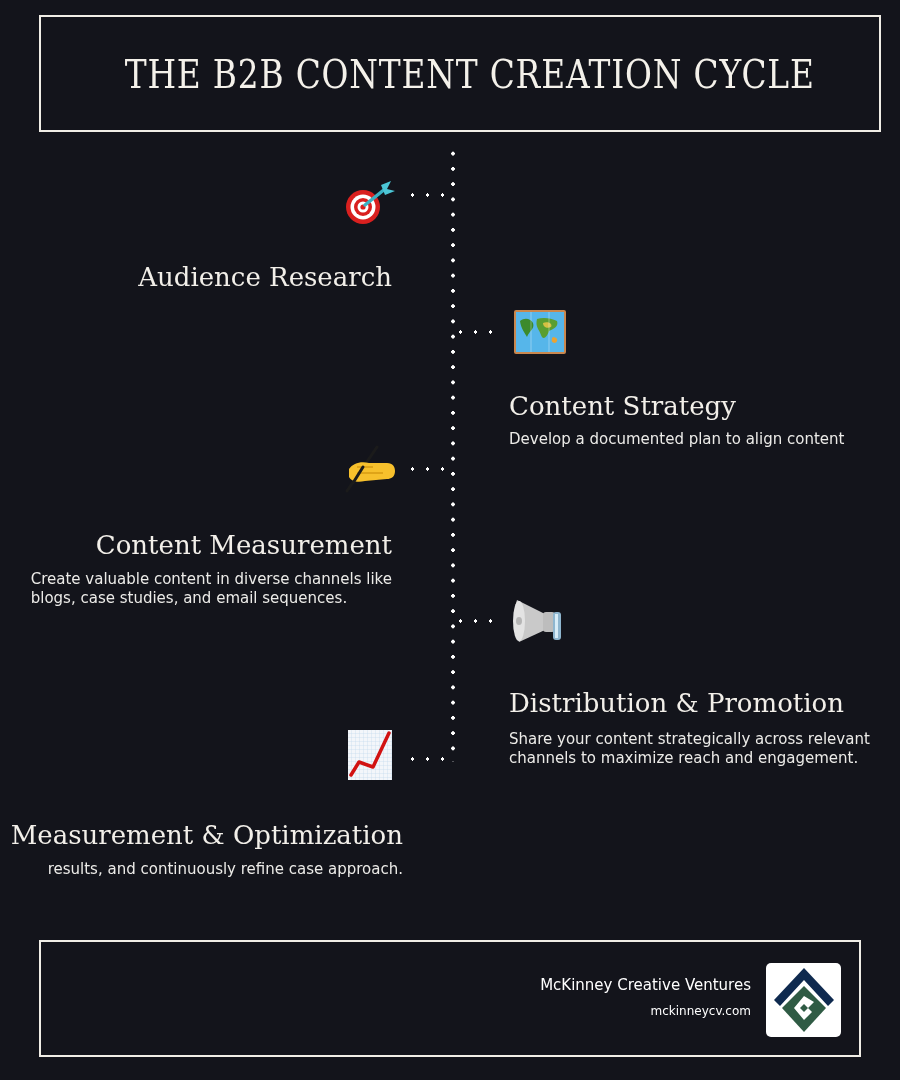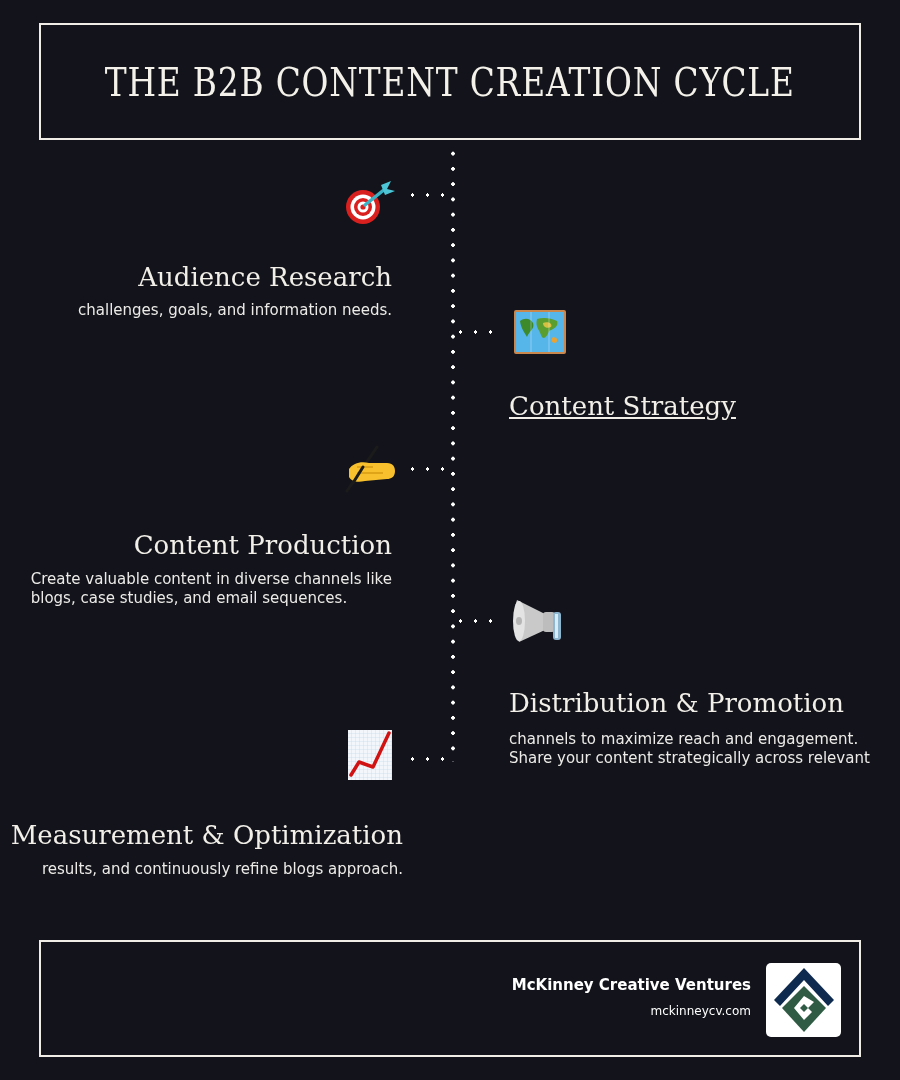"THE B2B CONTENT CREATION CYCLE" .title-box { padding-left: none -> 20px; top: 23px -> 15px }
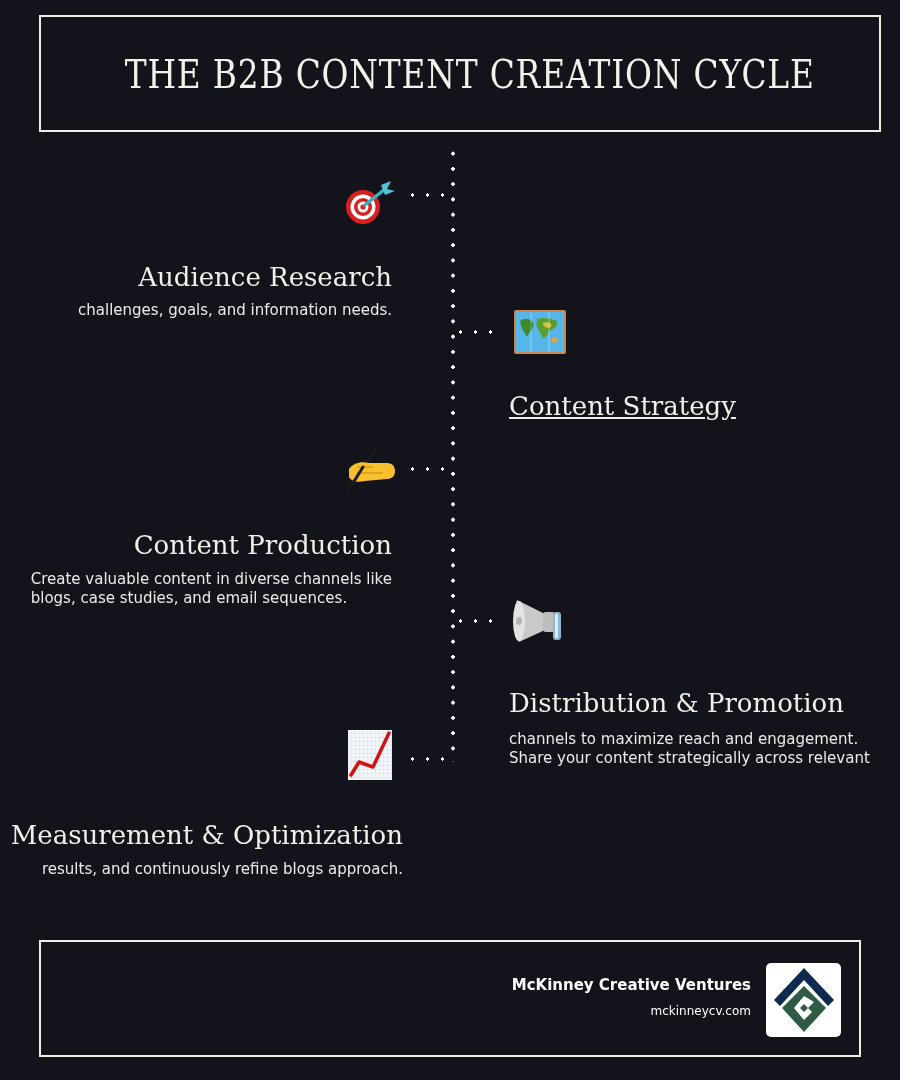"challenges, goals, and information" div { html: <div>challenges, goals, and information needs.</div> -> none }
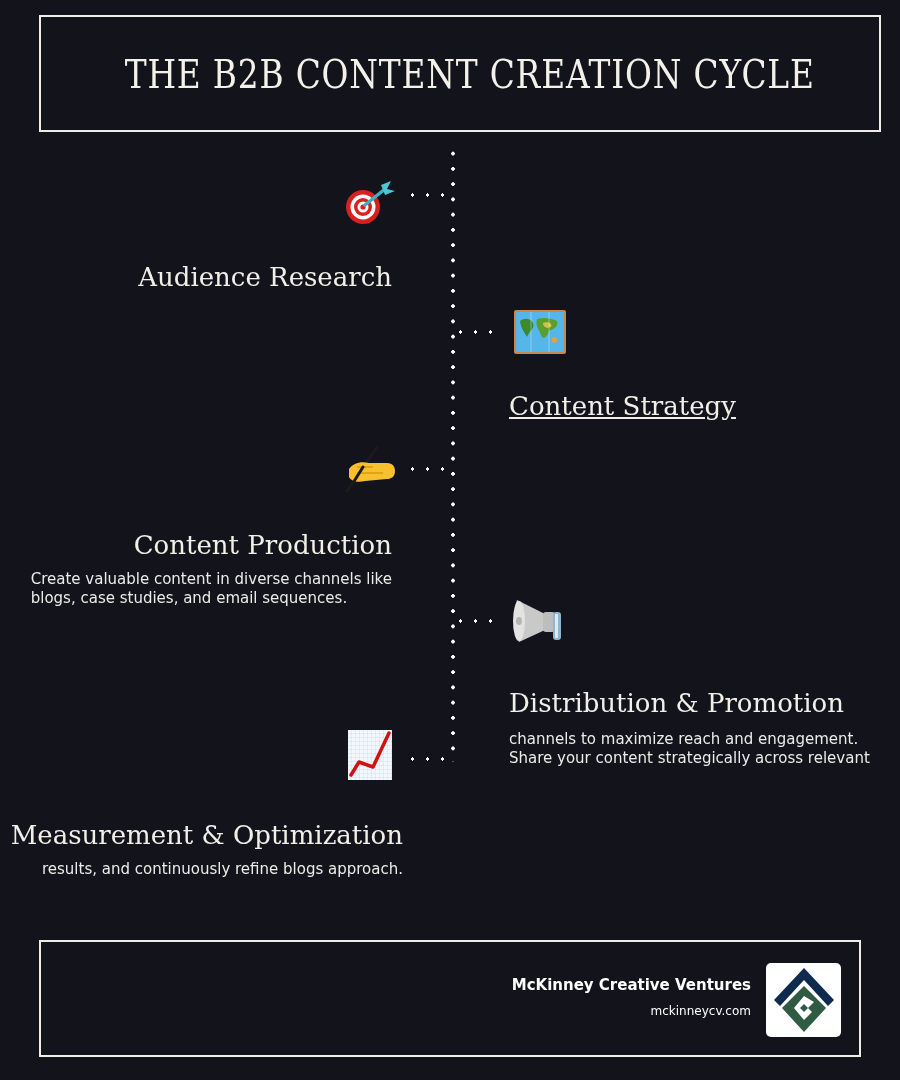"Content Strategy" div.step-title { text-decoration: underline -> none }
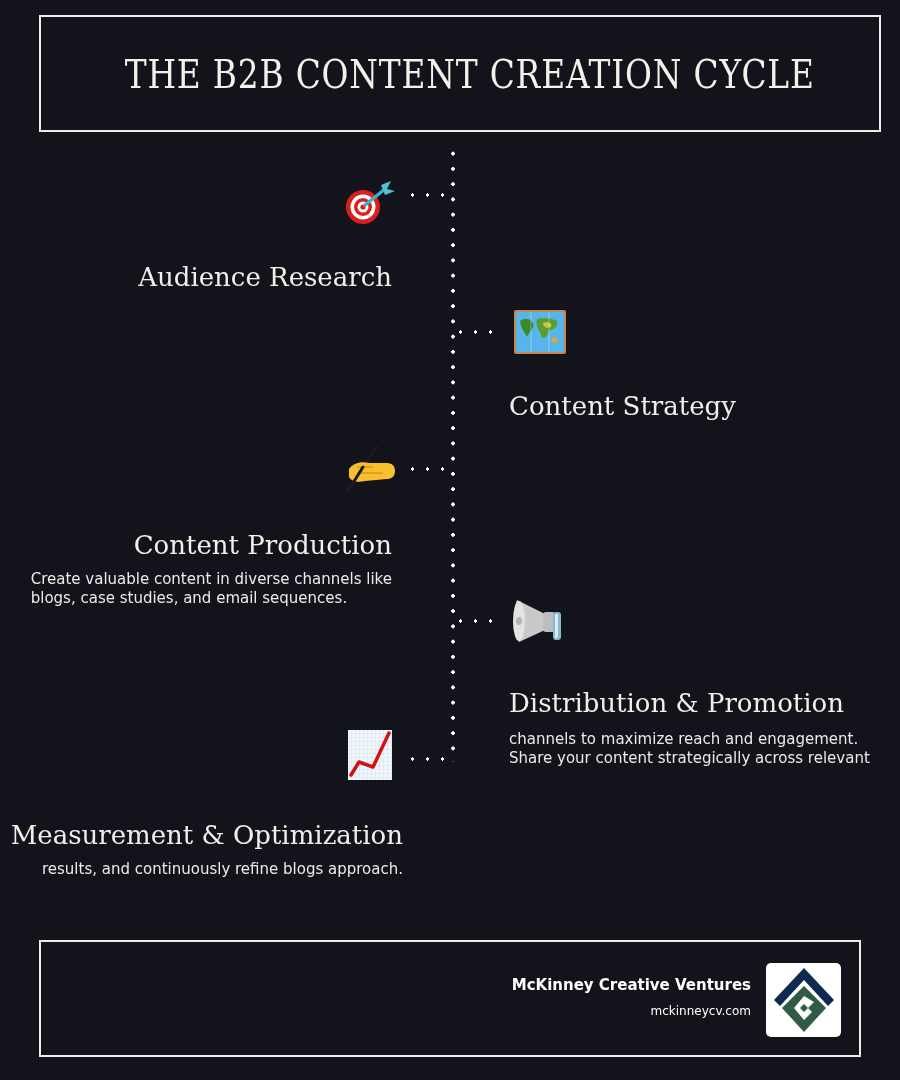"Develop a documented plan to" div { html: none -> <div>Develop a documented plan to align content</div> }
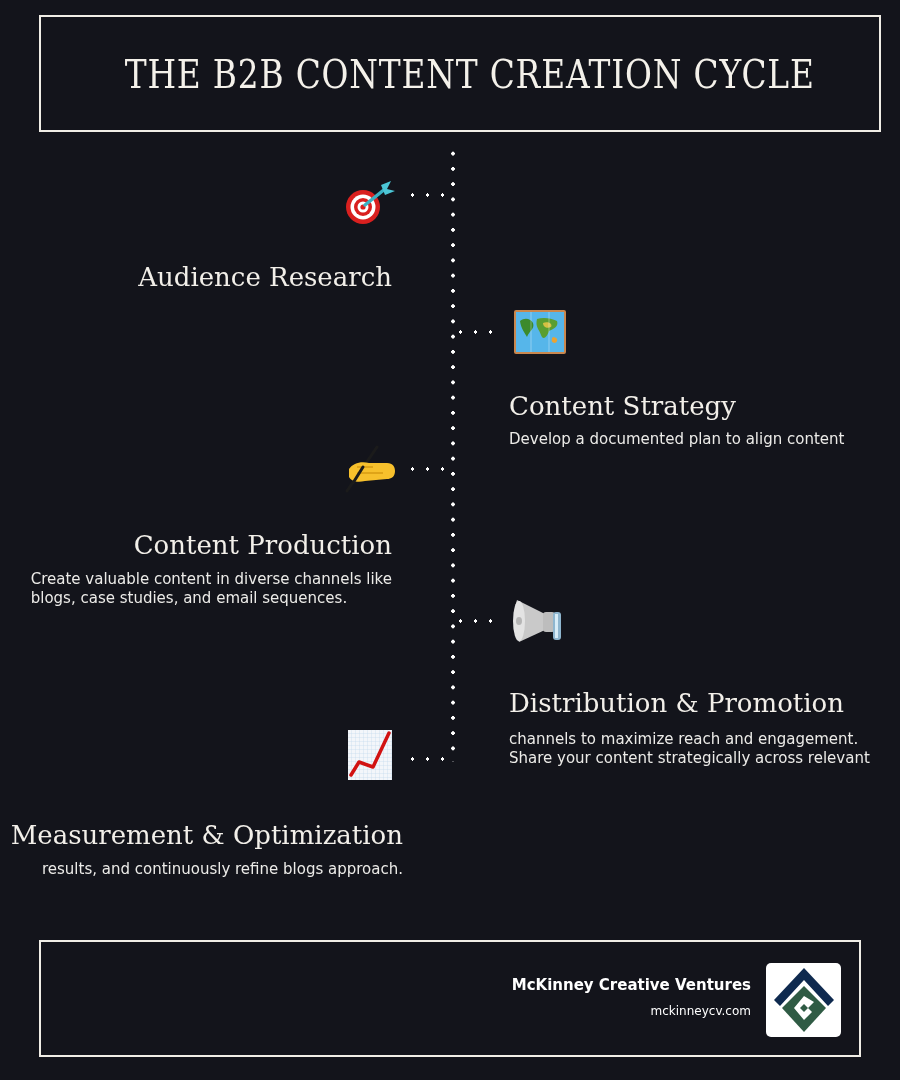"Content Production" div.step-title { text: Production -> Measurement }
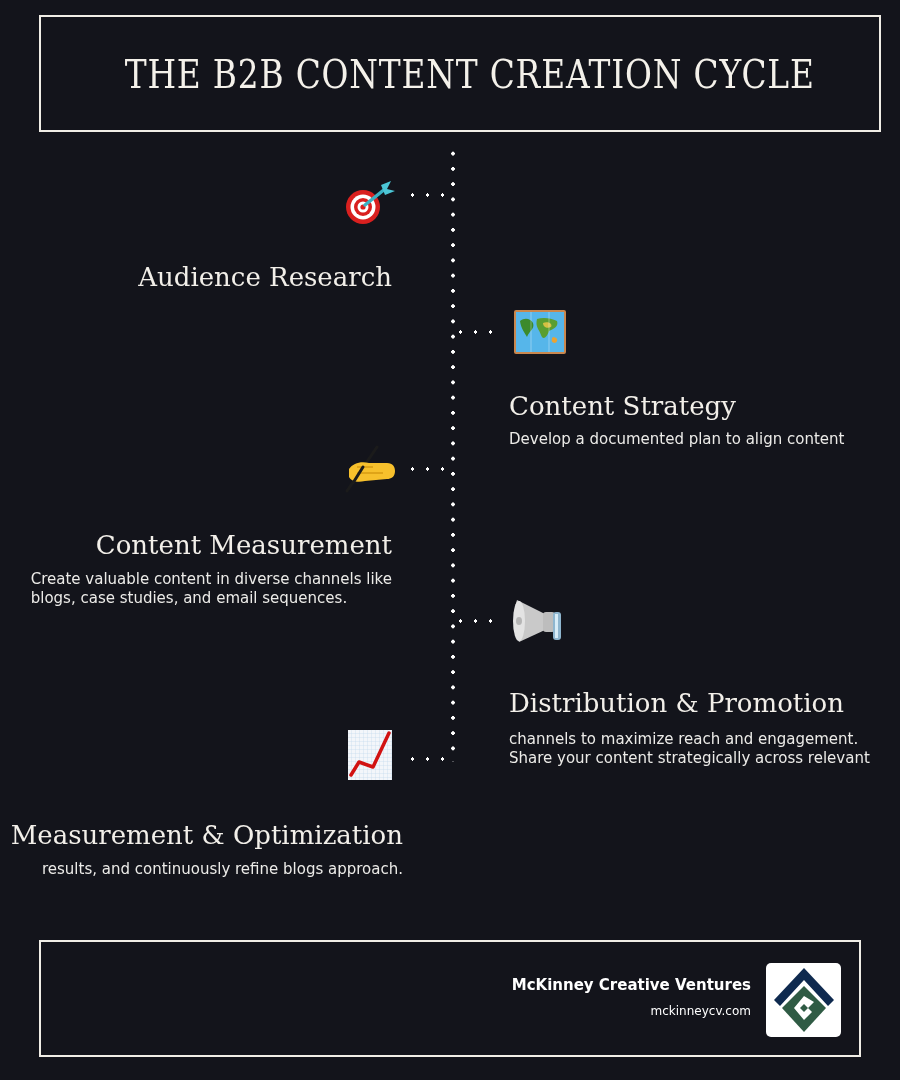"channels to maximize reach and" div { order: before "Share your content strategically across" -> after "Share your content strategically across" }
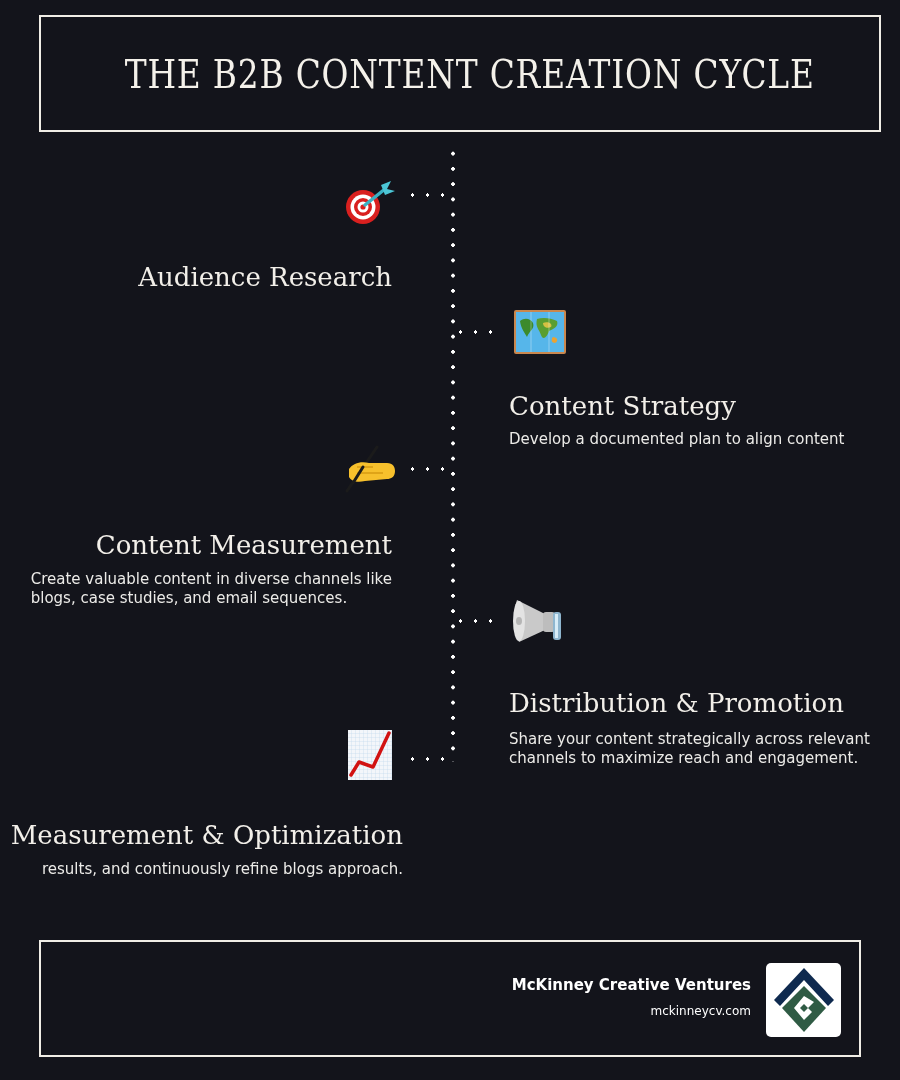"results, and continuously refine blogs" div { text: blogs -> case }
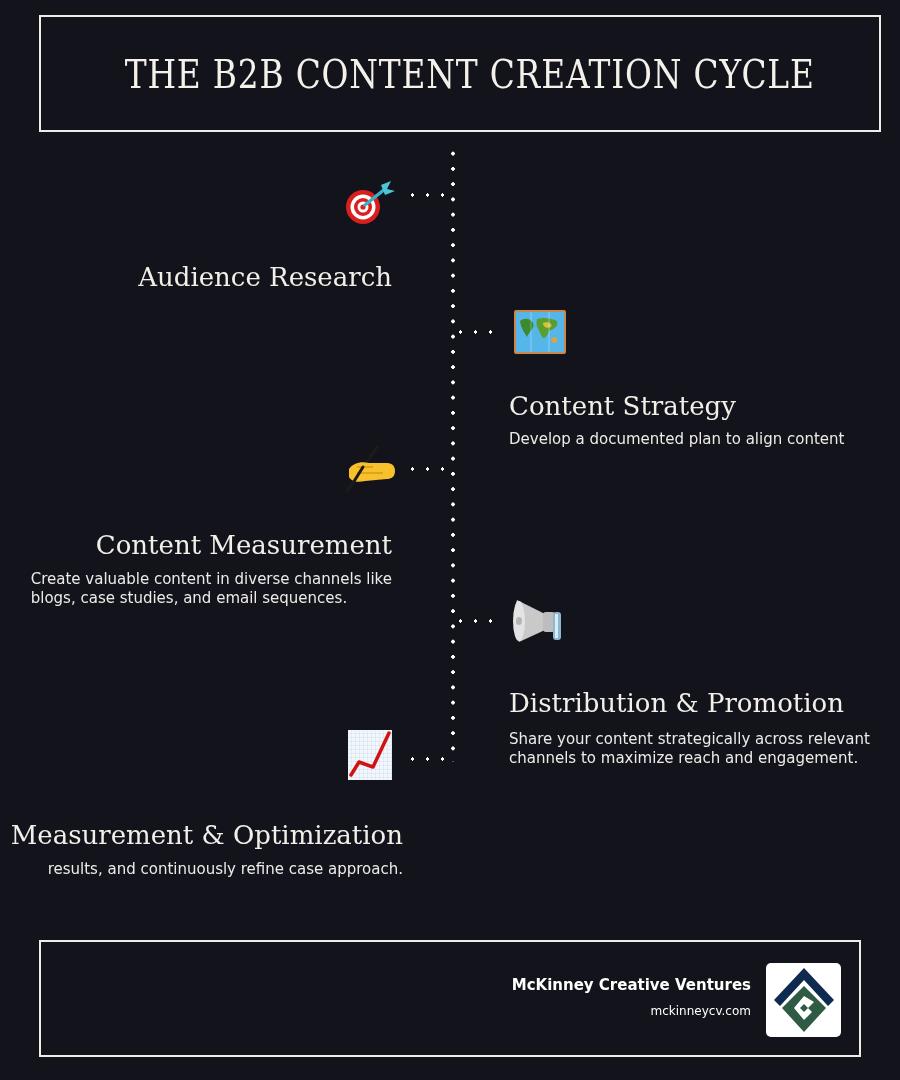"McKinney Creative Ventures" .brand-name { font-weight: bold -> normal }
